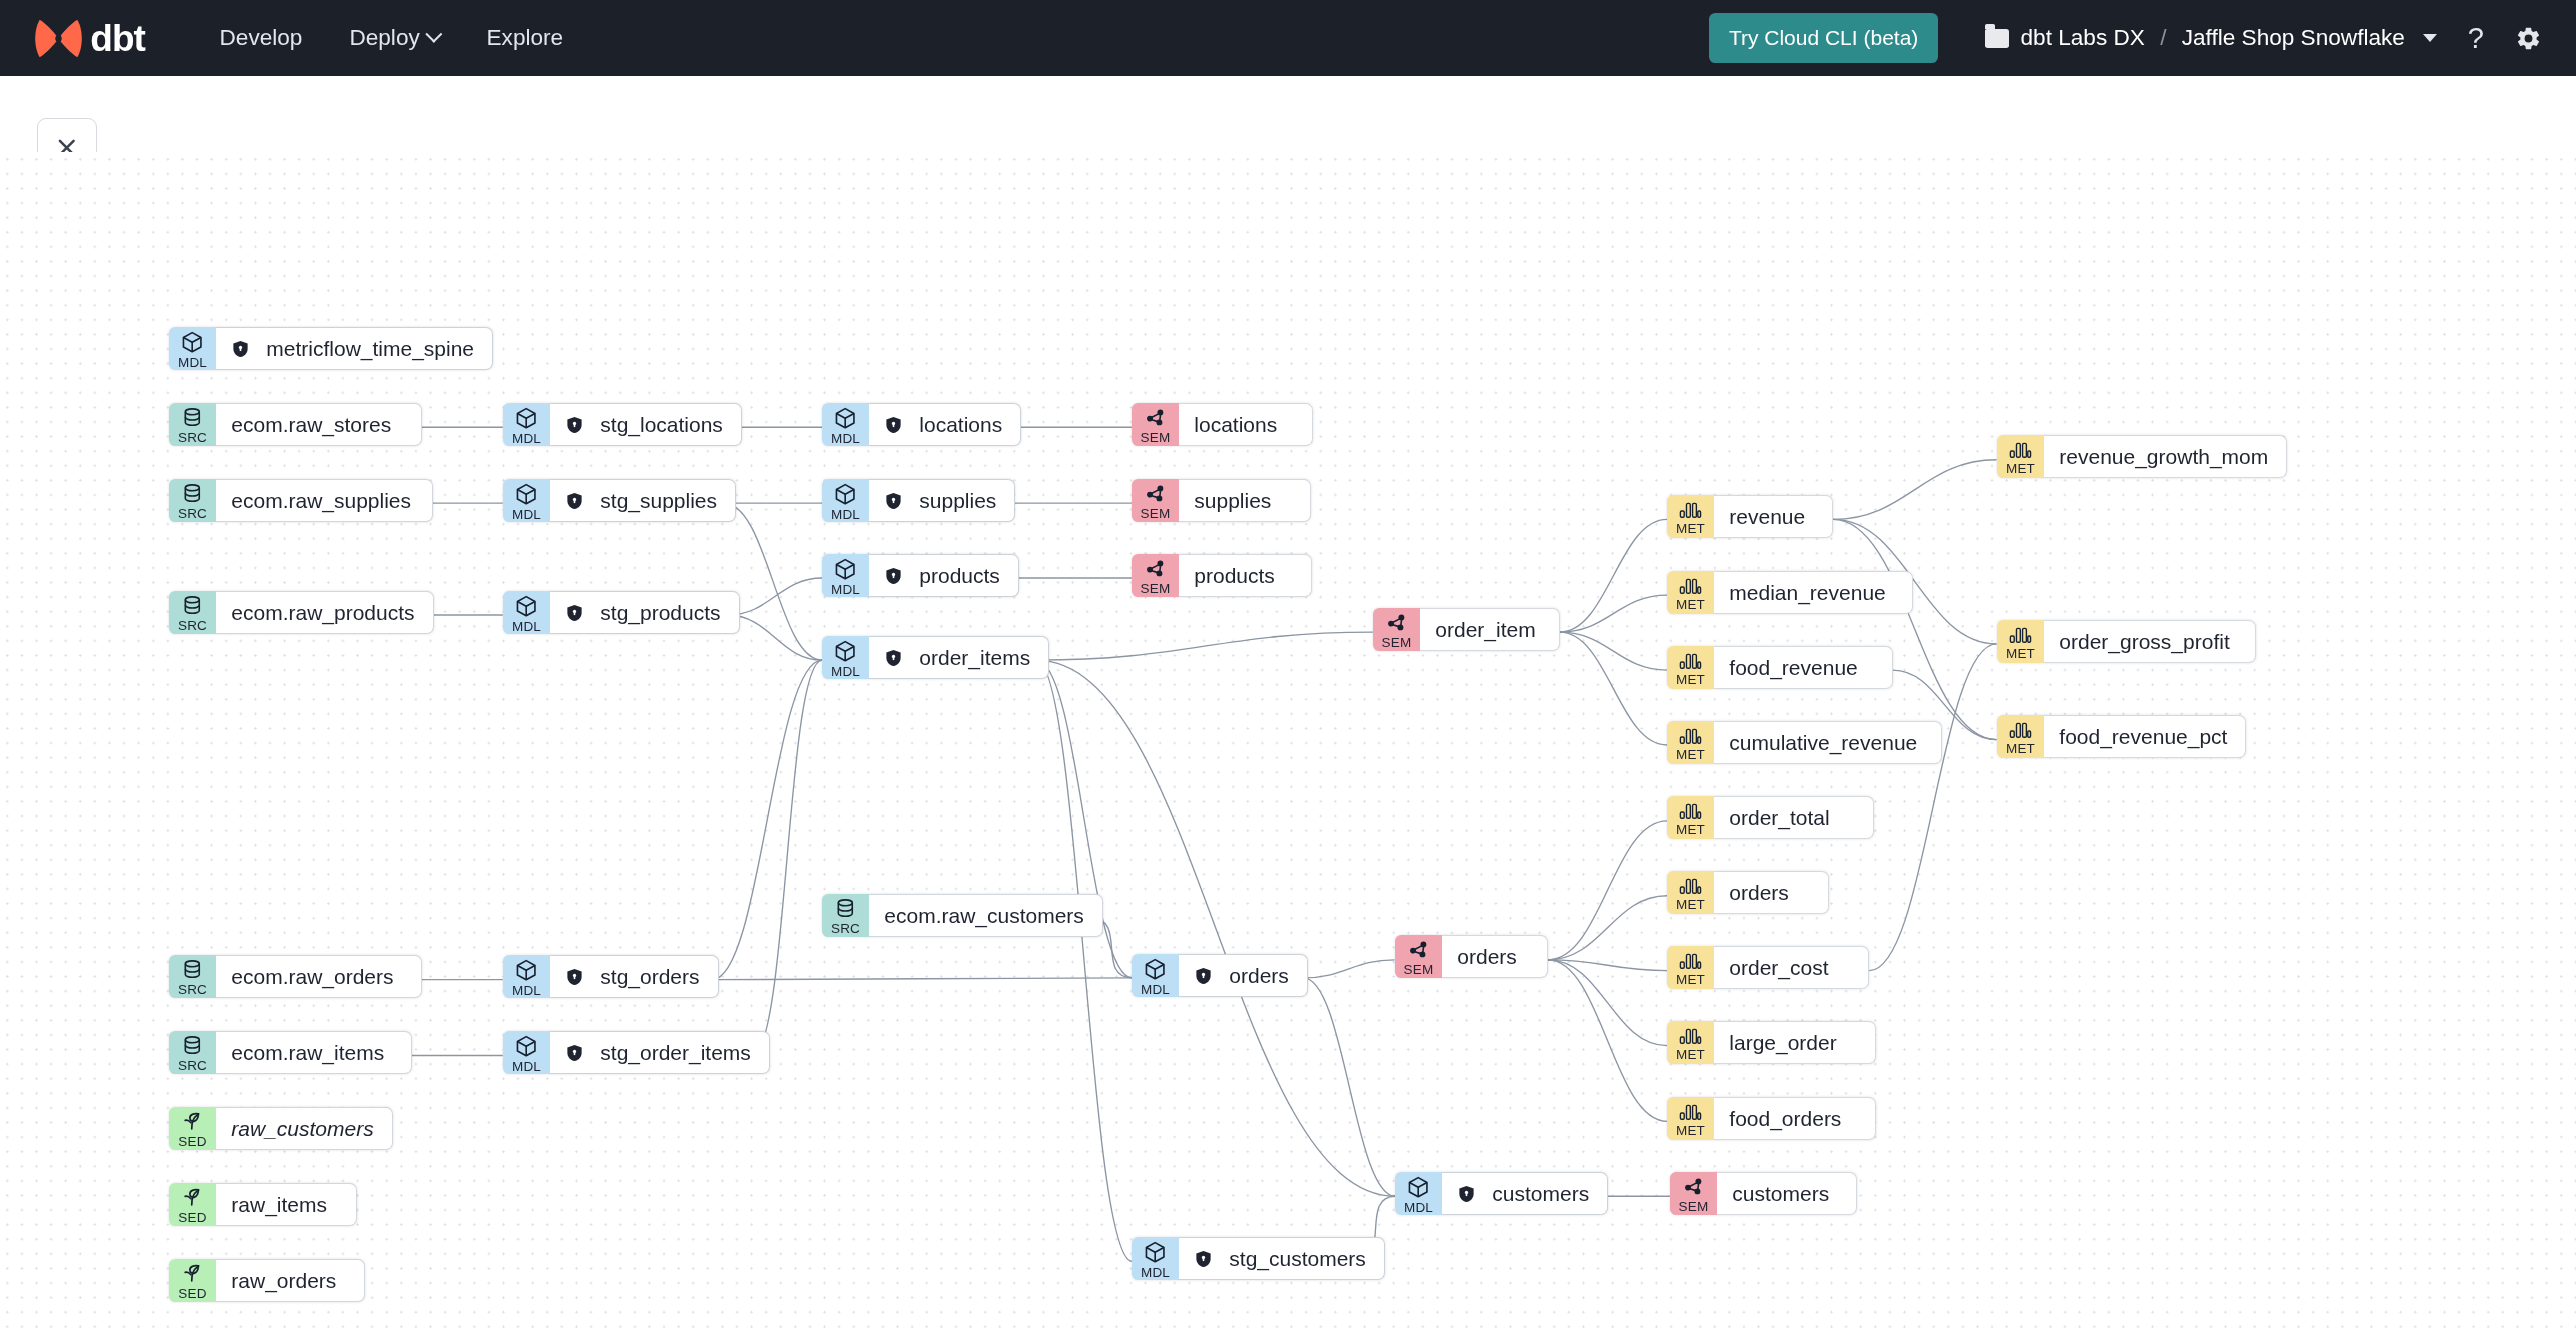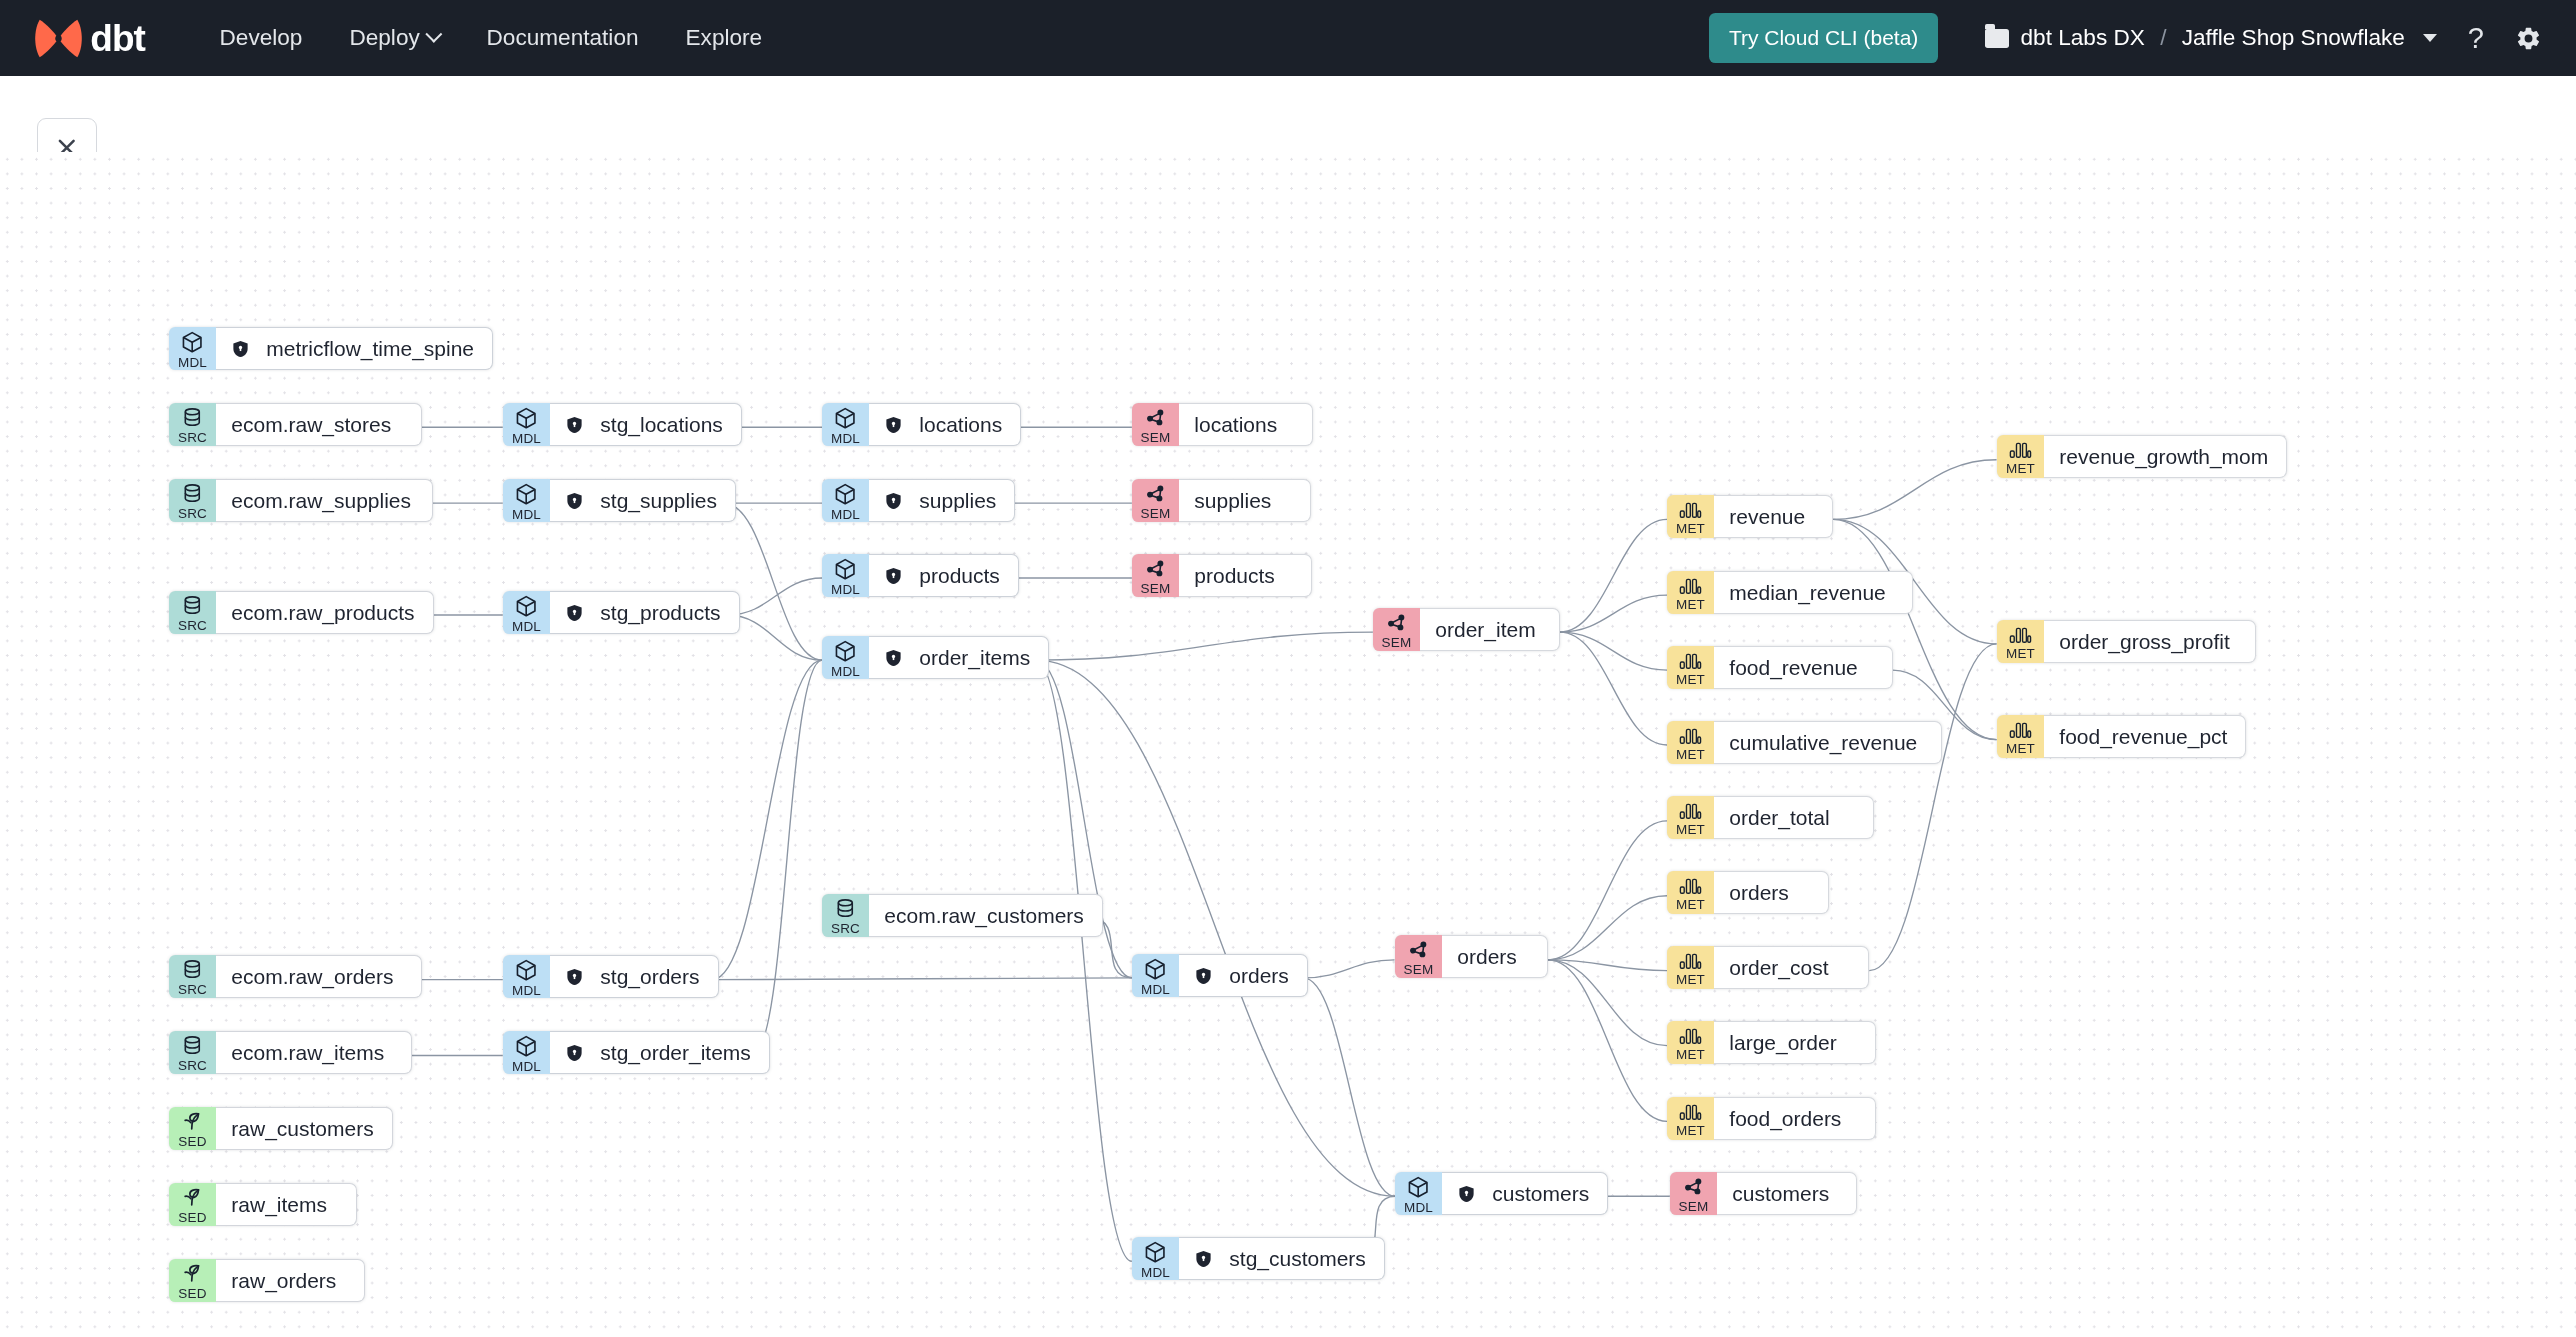"Documentation" div.navlink { html: <div> <span>Documentation</span> </div> -> none }
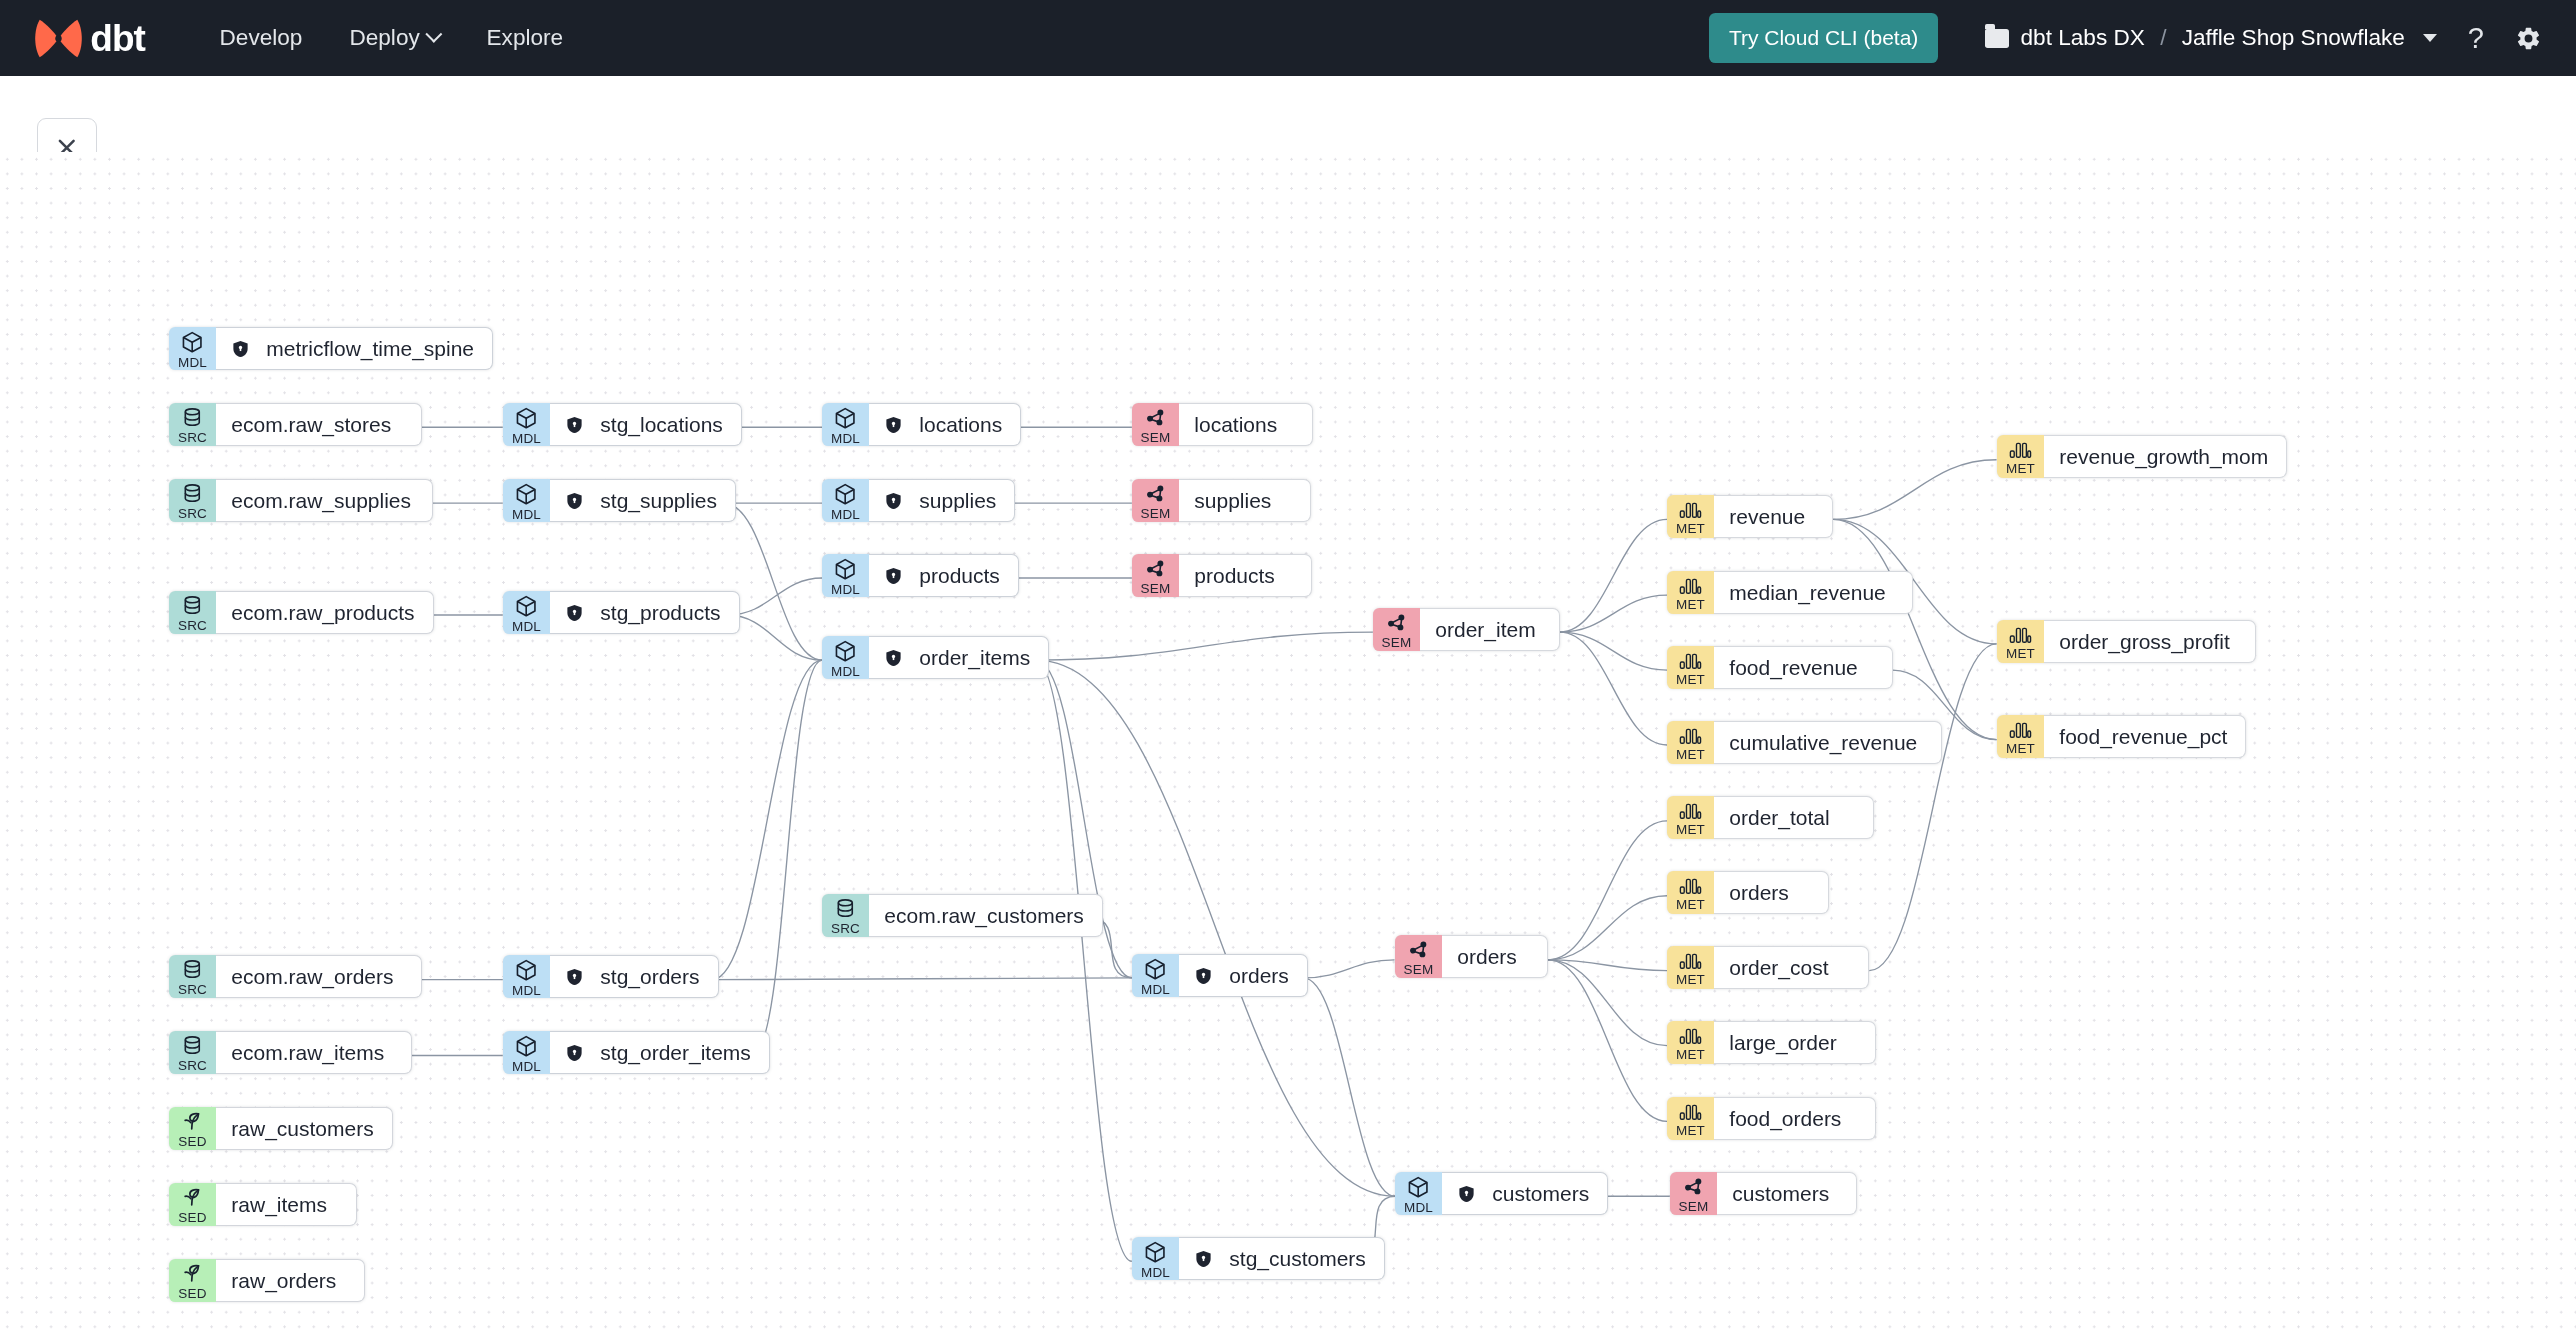"raw_customers" div.node-body { font-style: none -> italic }
